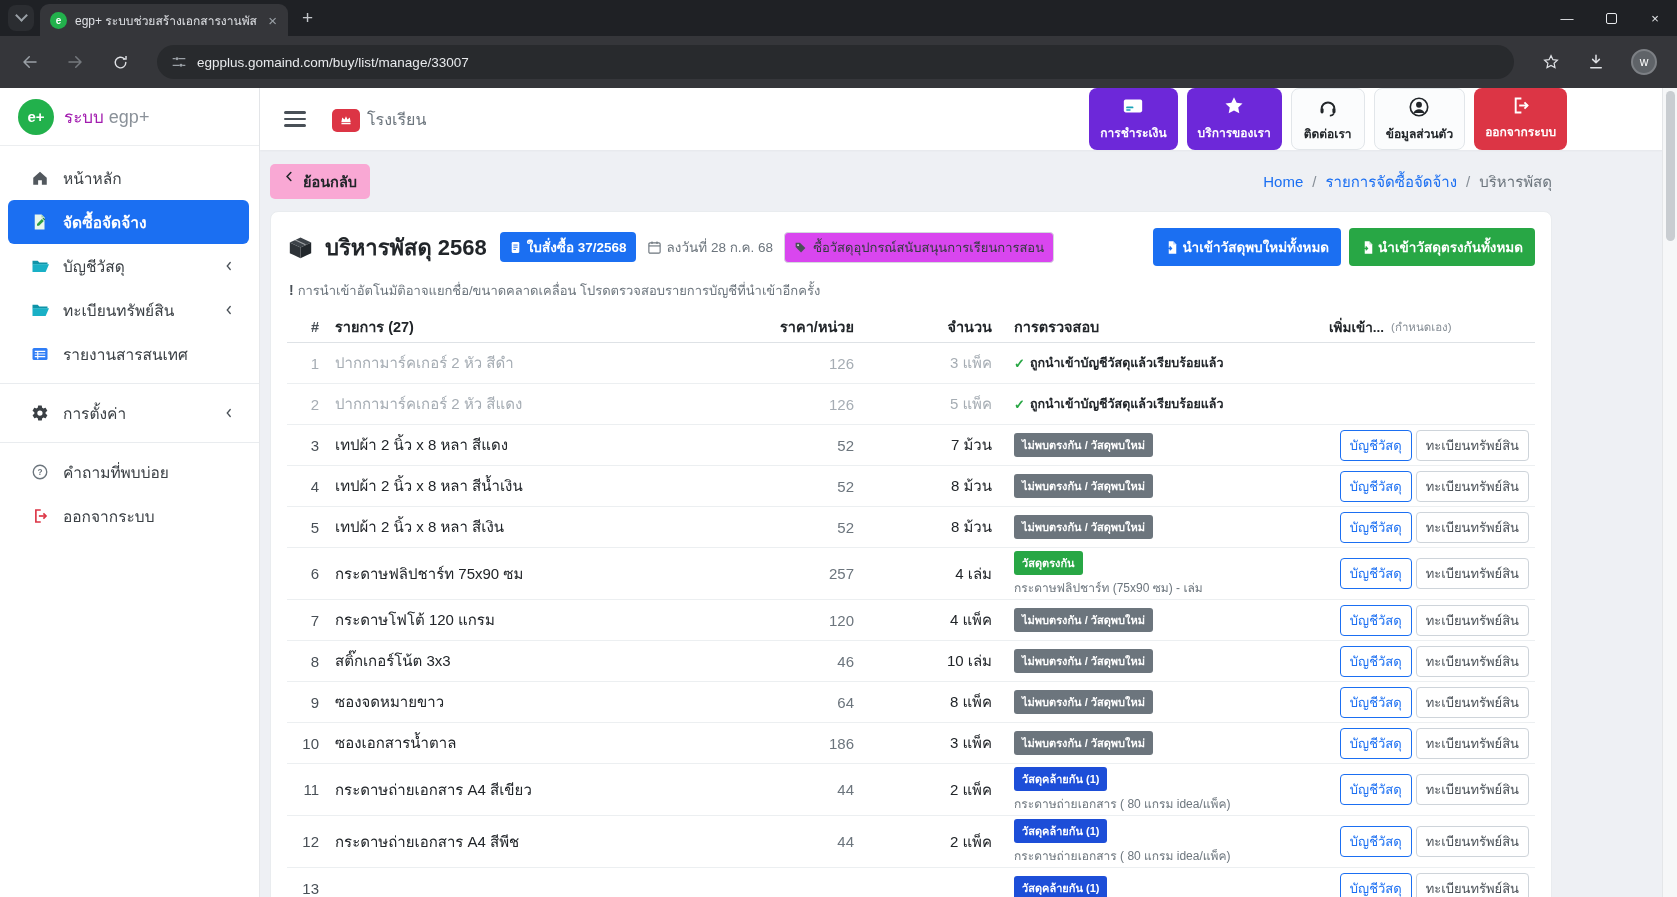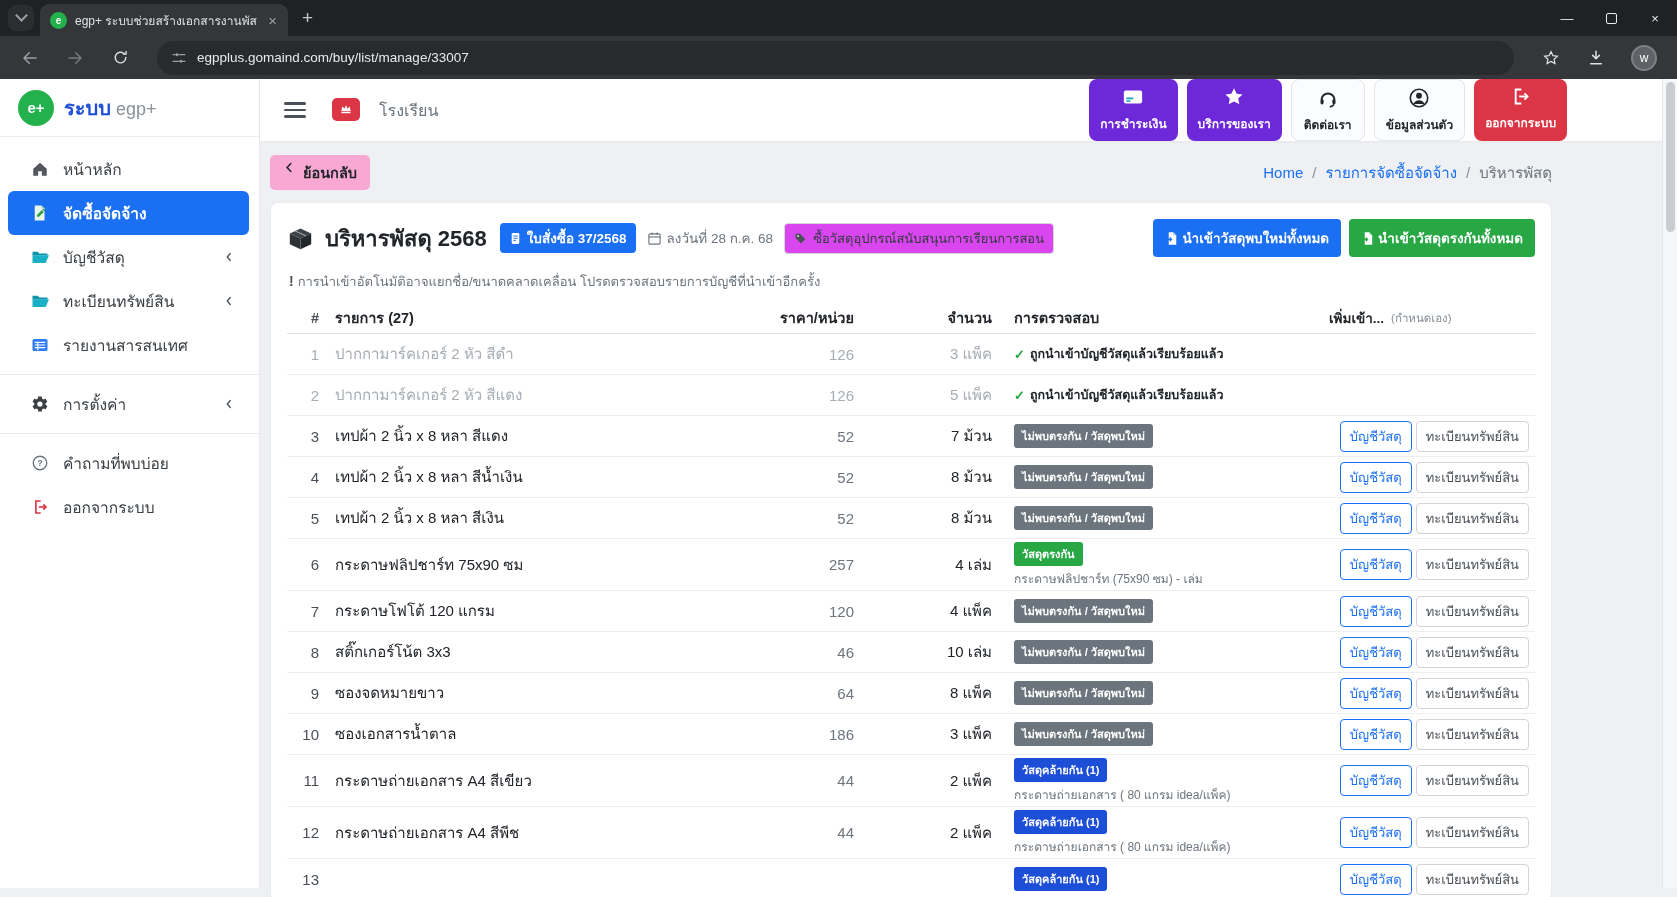"egpplus.gomaind.com/buy/list/manage/3300" .toolbar { height: 43px -> 52px }
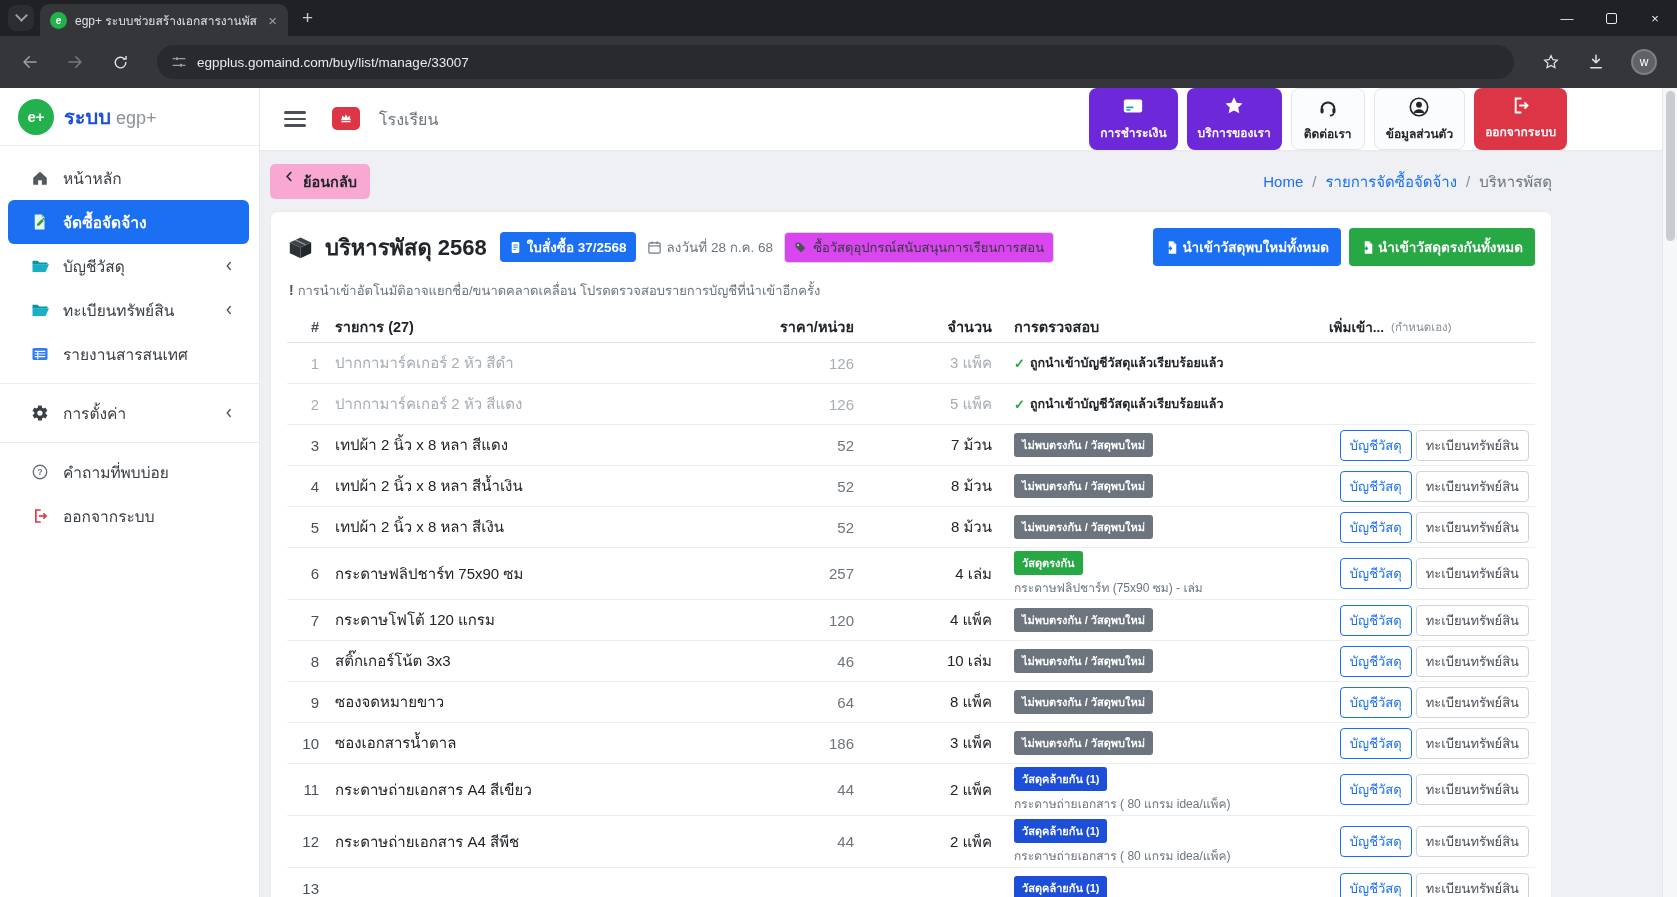"ระบบ" .brand-bold { color: #1d4ed8 -> #a21caf; font-size: 20px -> 17px; font-weight: bold -> normal }
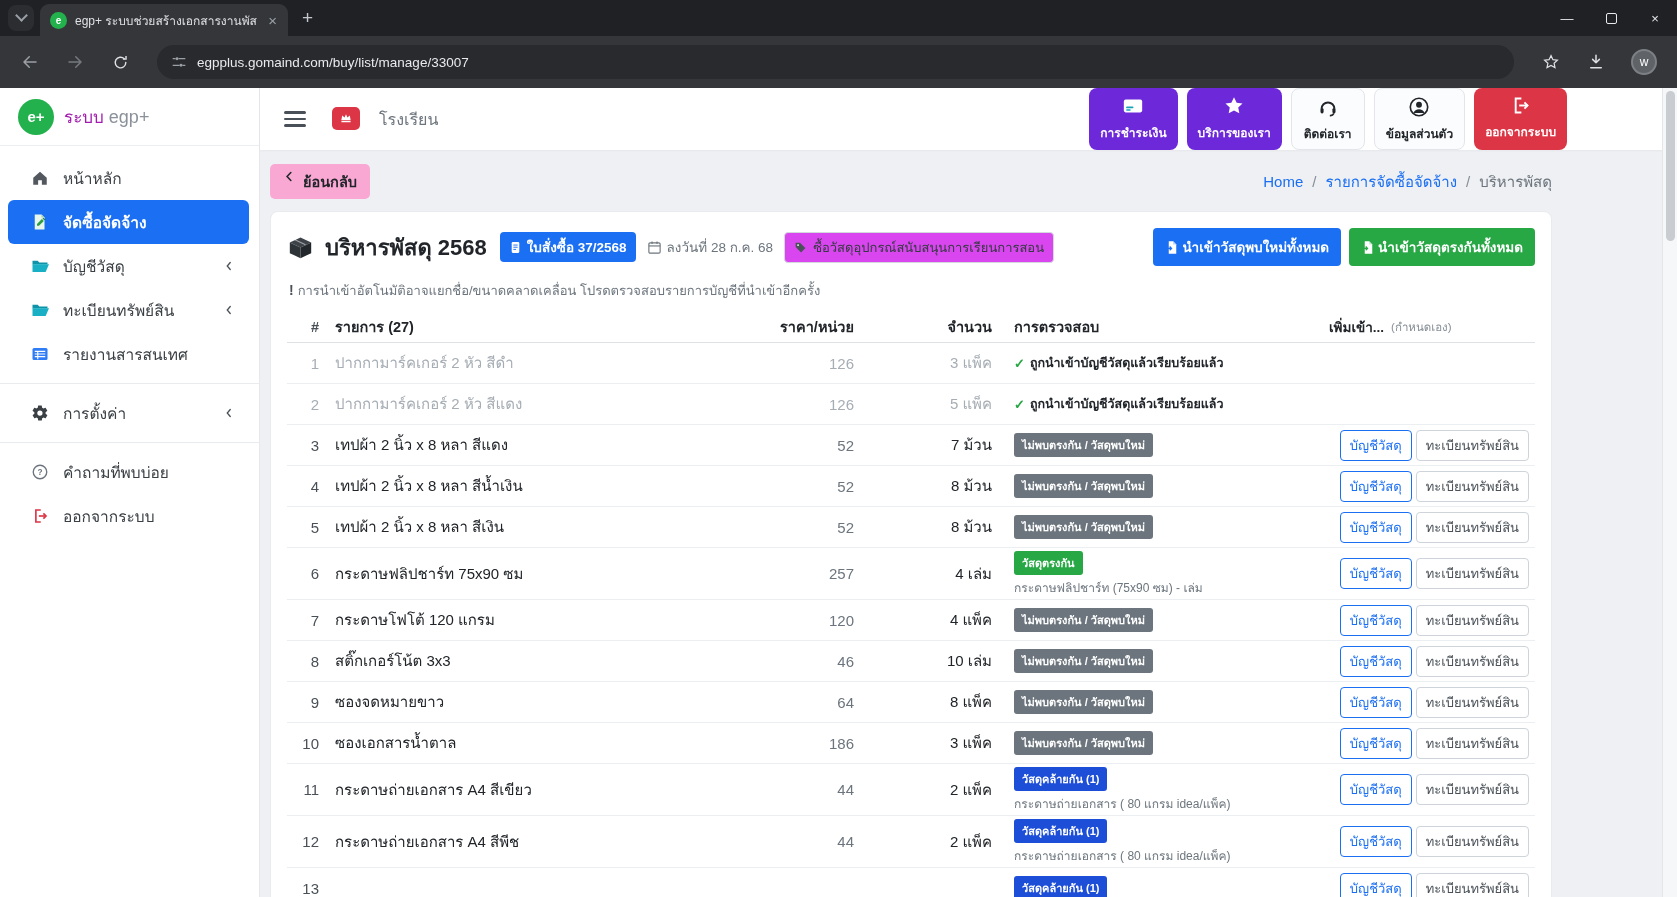"โรงเรียน" .school { align-items: flex-start -> flex-end; gap: 19px -> 7px }
